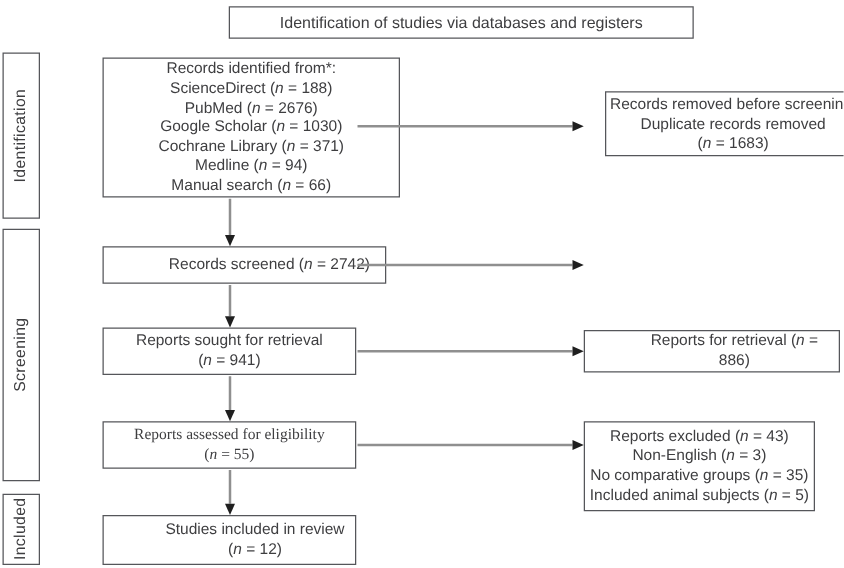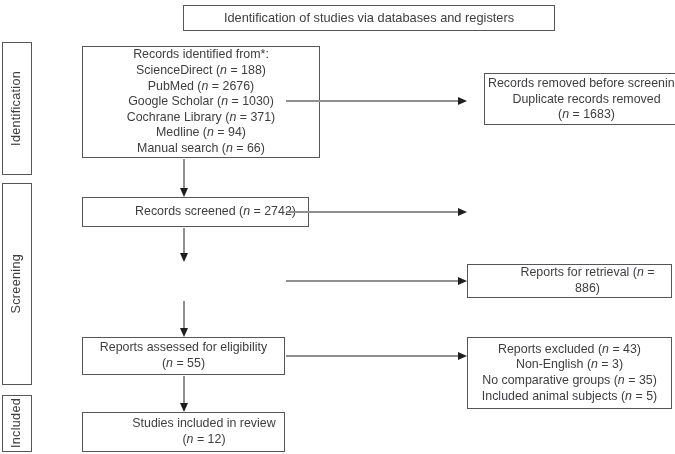"Reports sought for retrieval" div.box { html: none -> <div> <div>Reports sought for retrieval<br>(<i>n</i> = 941)</div> </div> }
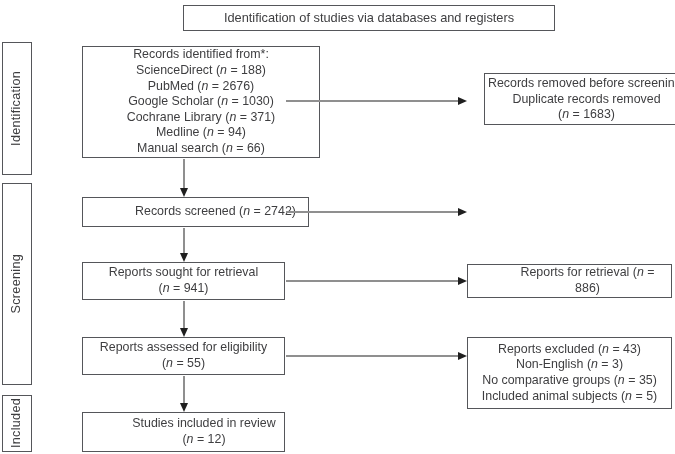"Reports assessed for eligibility" div.box { font-family: none -> Liberation Serif, serif }
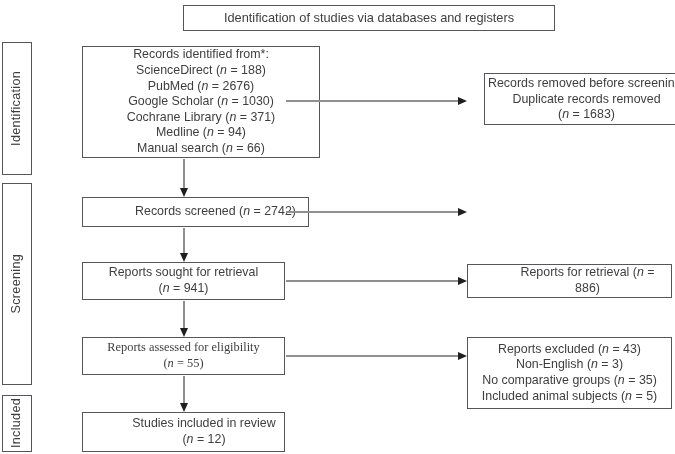"Reports excluded (n = 43)" div.box { width: 205px -> 185px }
